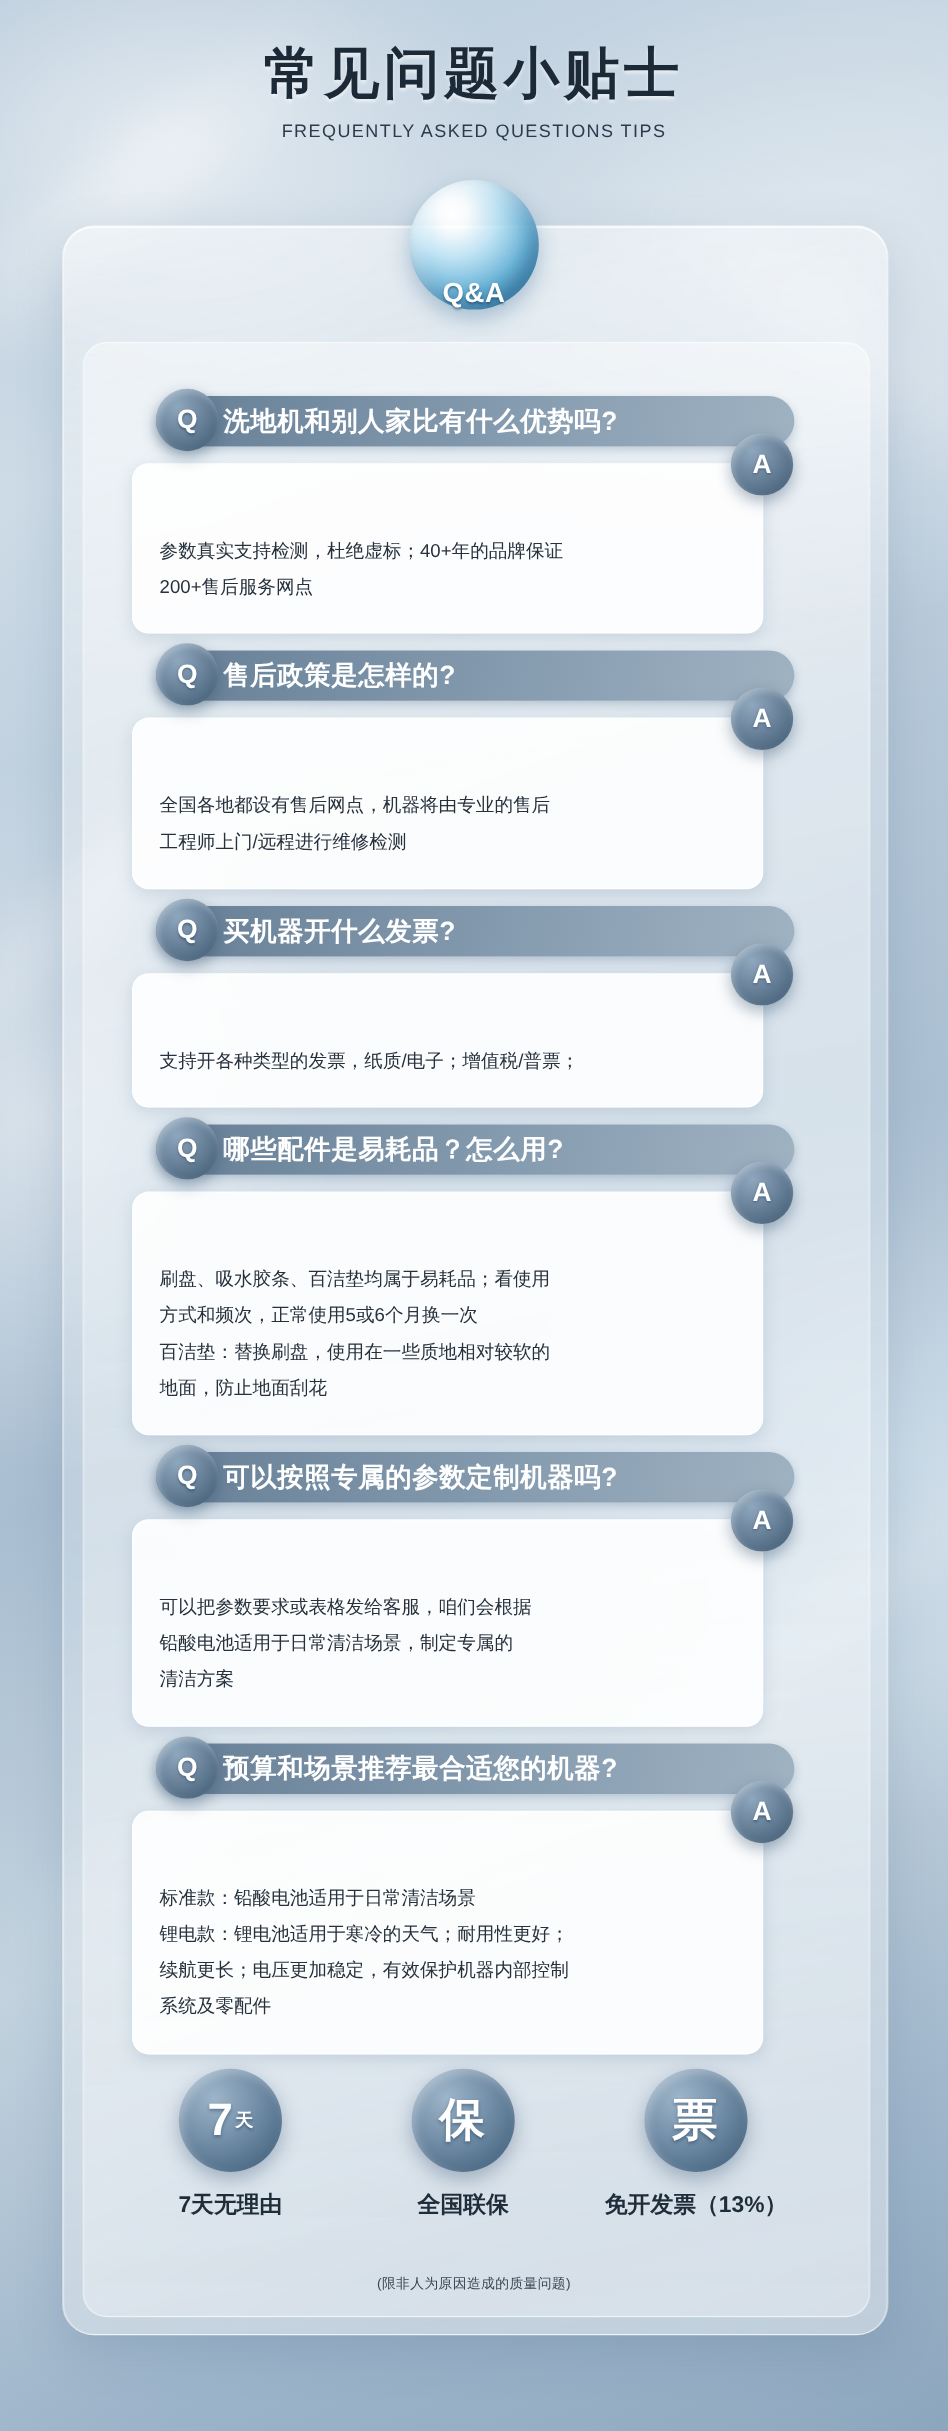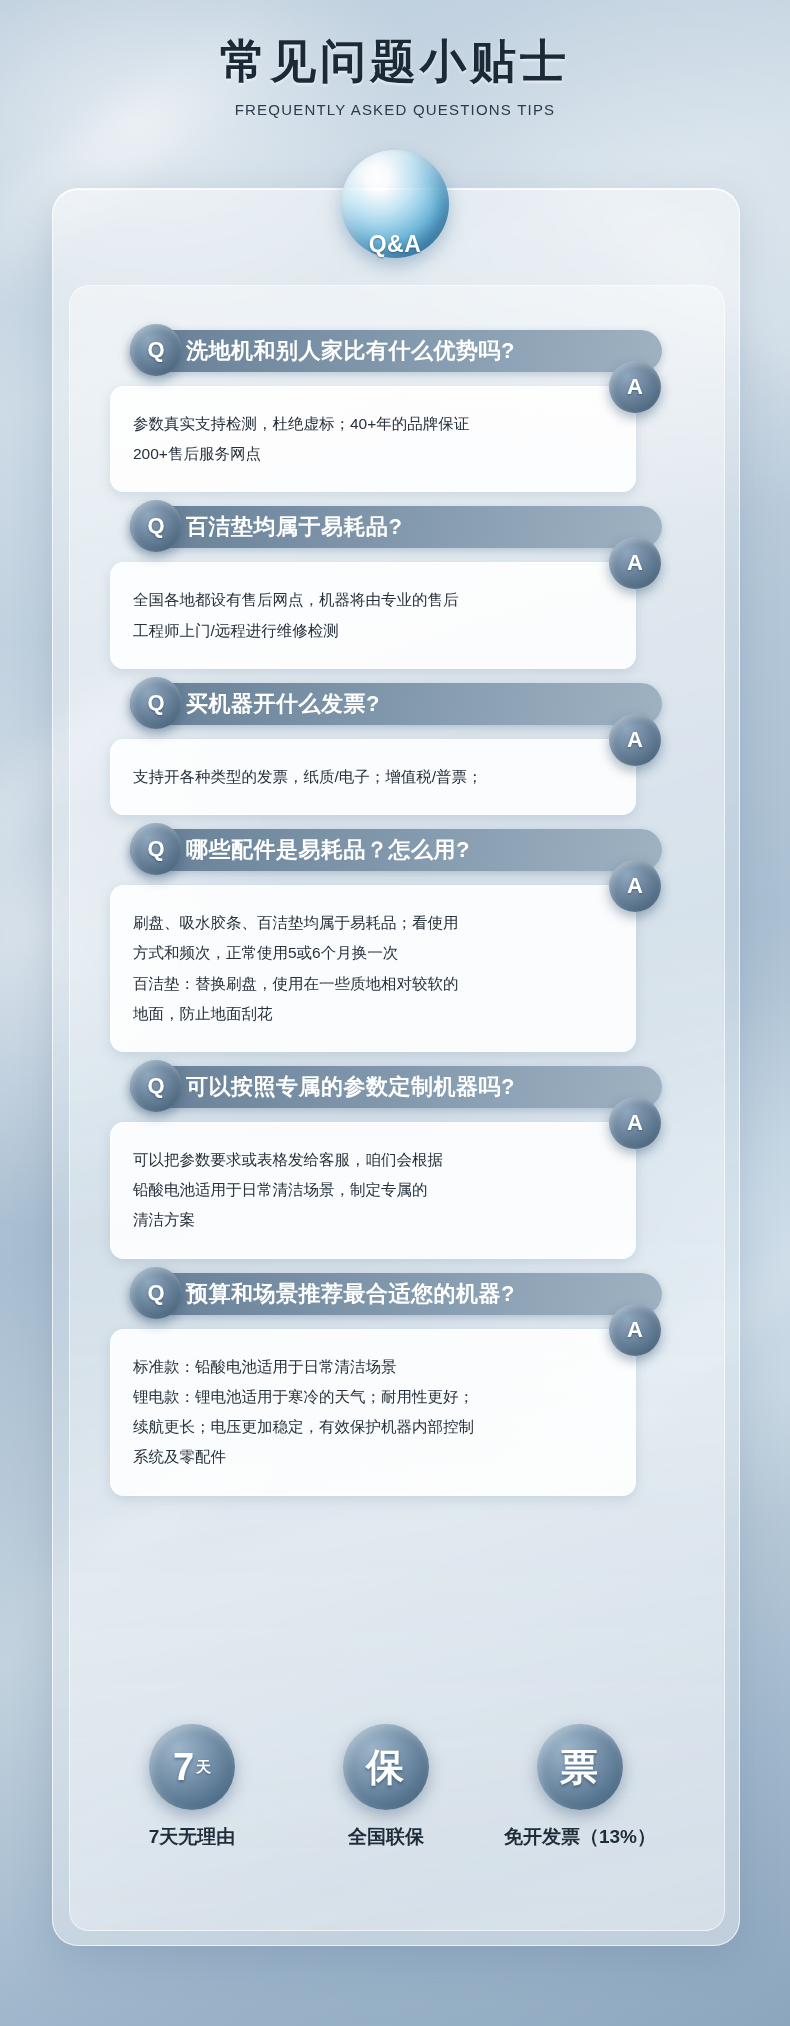"参数真实支持检测，杜绝虚标；40+年的品牌保证" .a-text { margin-top: none -> 36px }
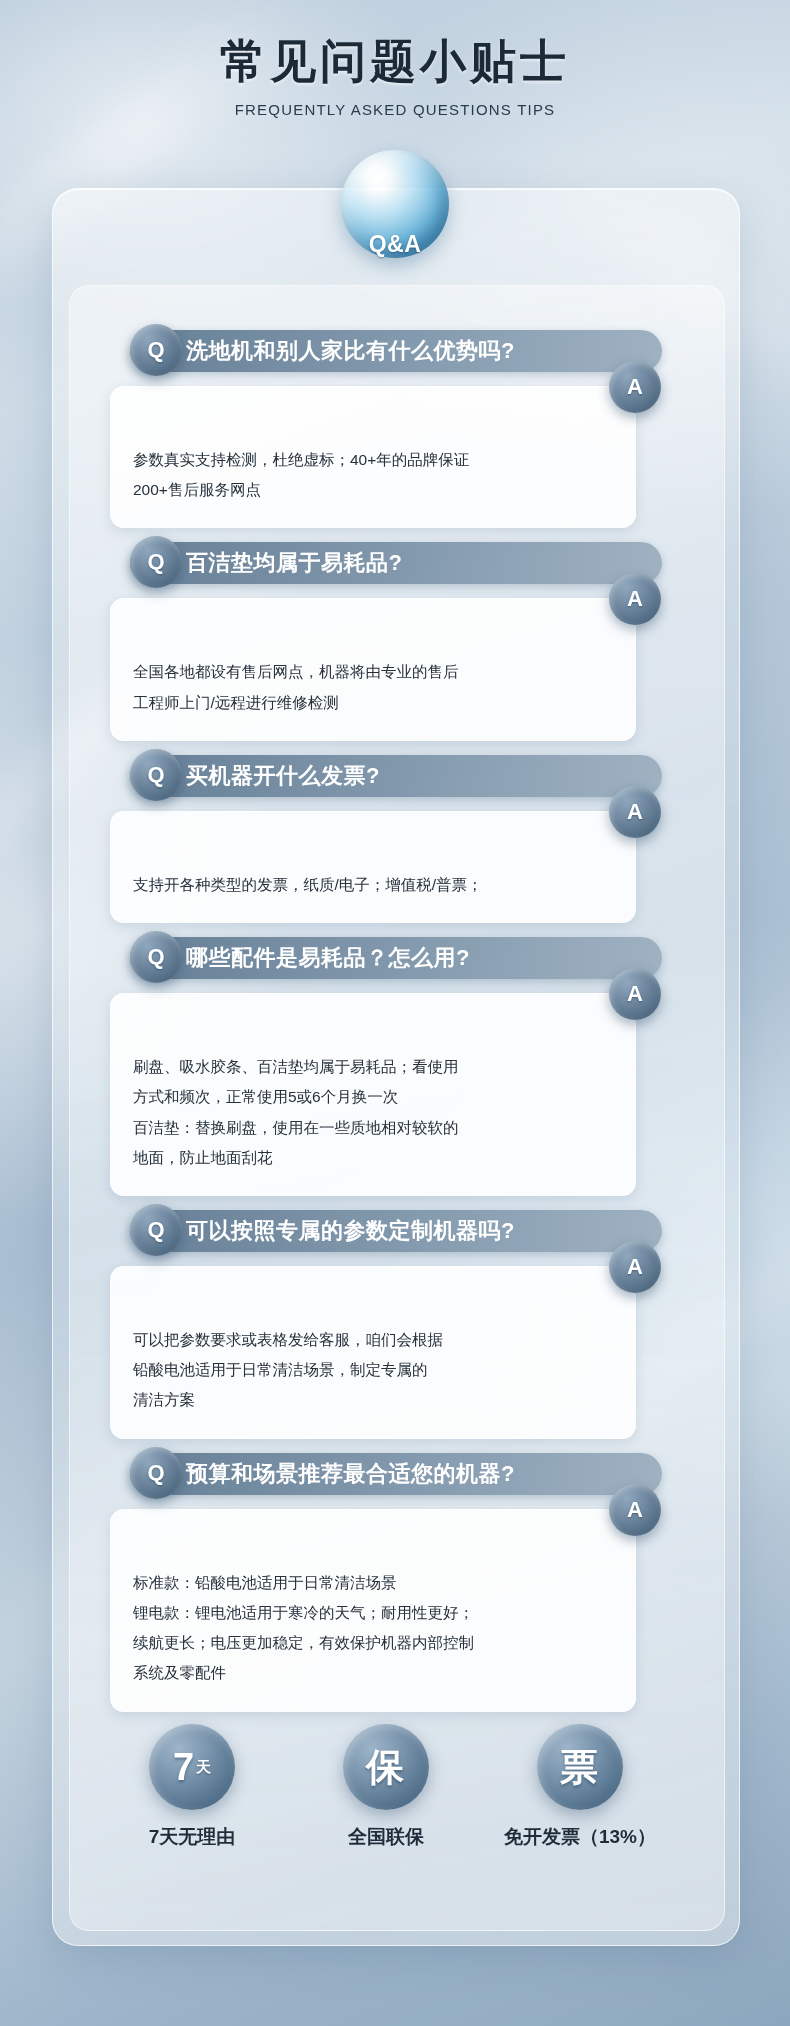"百洁垫均属于易耗品?" div.q-text { text: 百洁垫均属于易耗品 -> 售后政策是怎样的 }
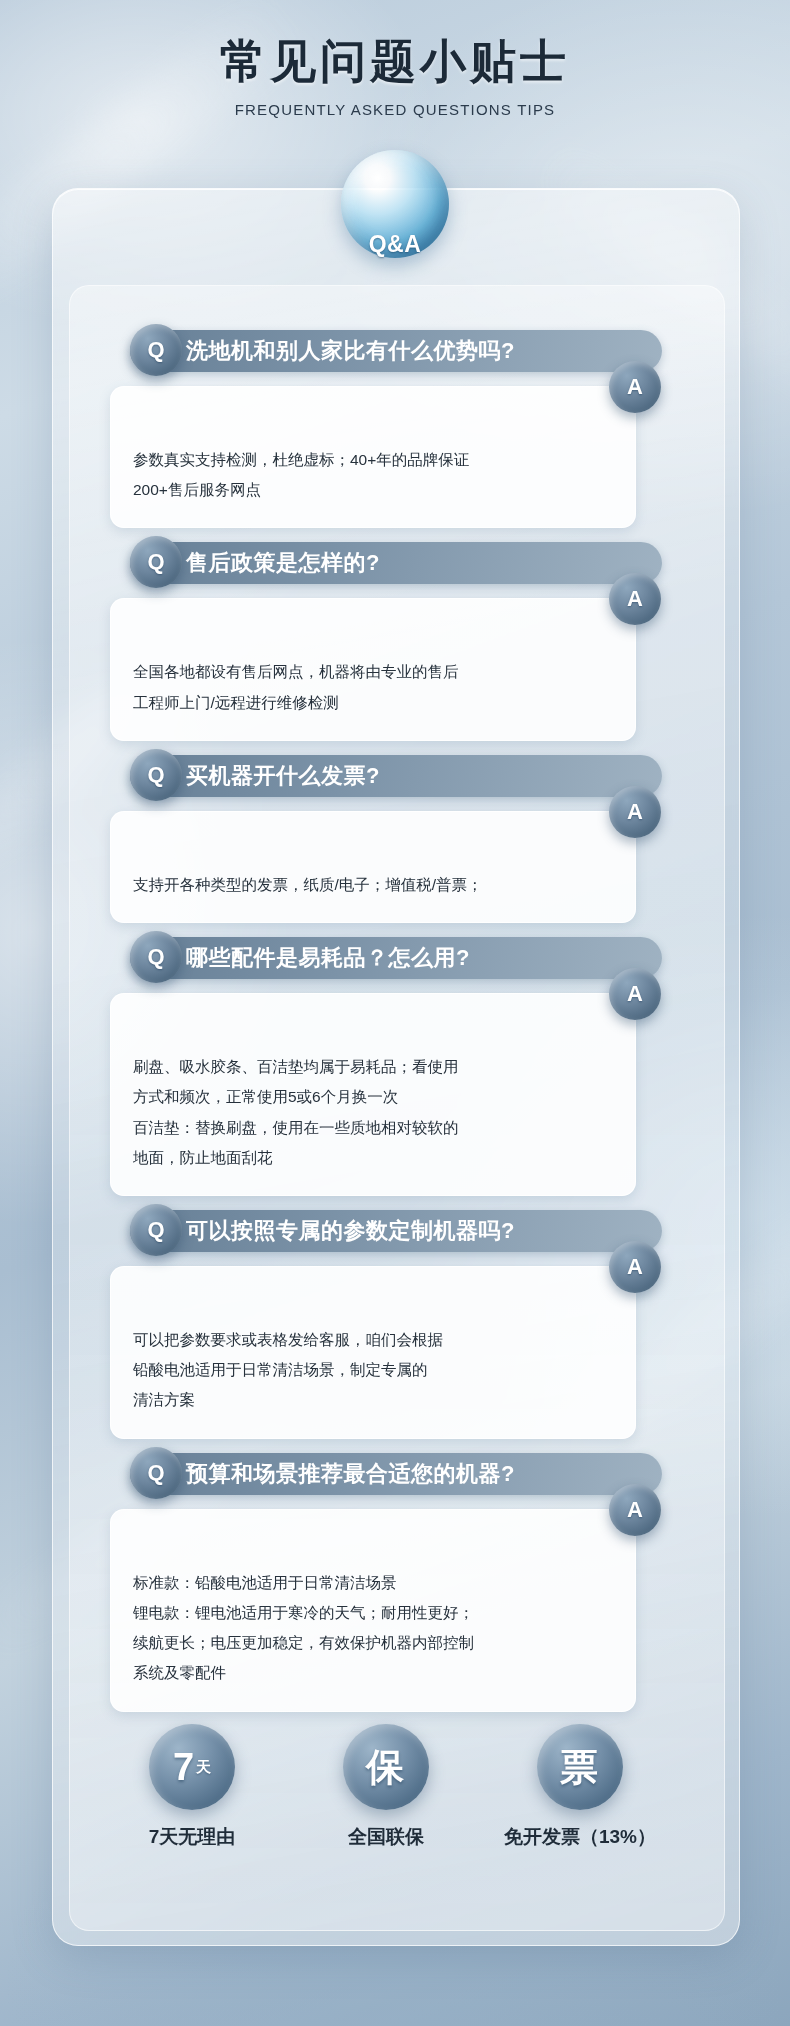"(限非人为原因造成的质量问题)" div.footnote { html: none -> <div>(限非人为原因造成的质量问题)</div> }
